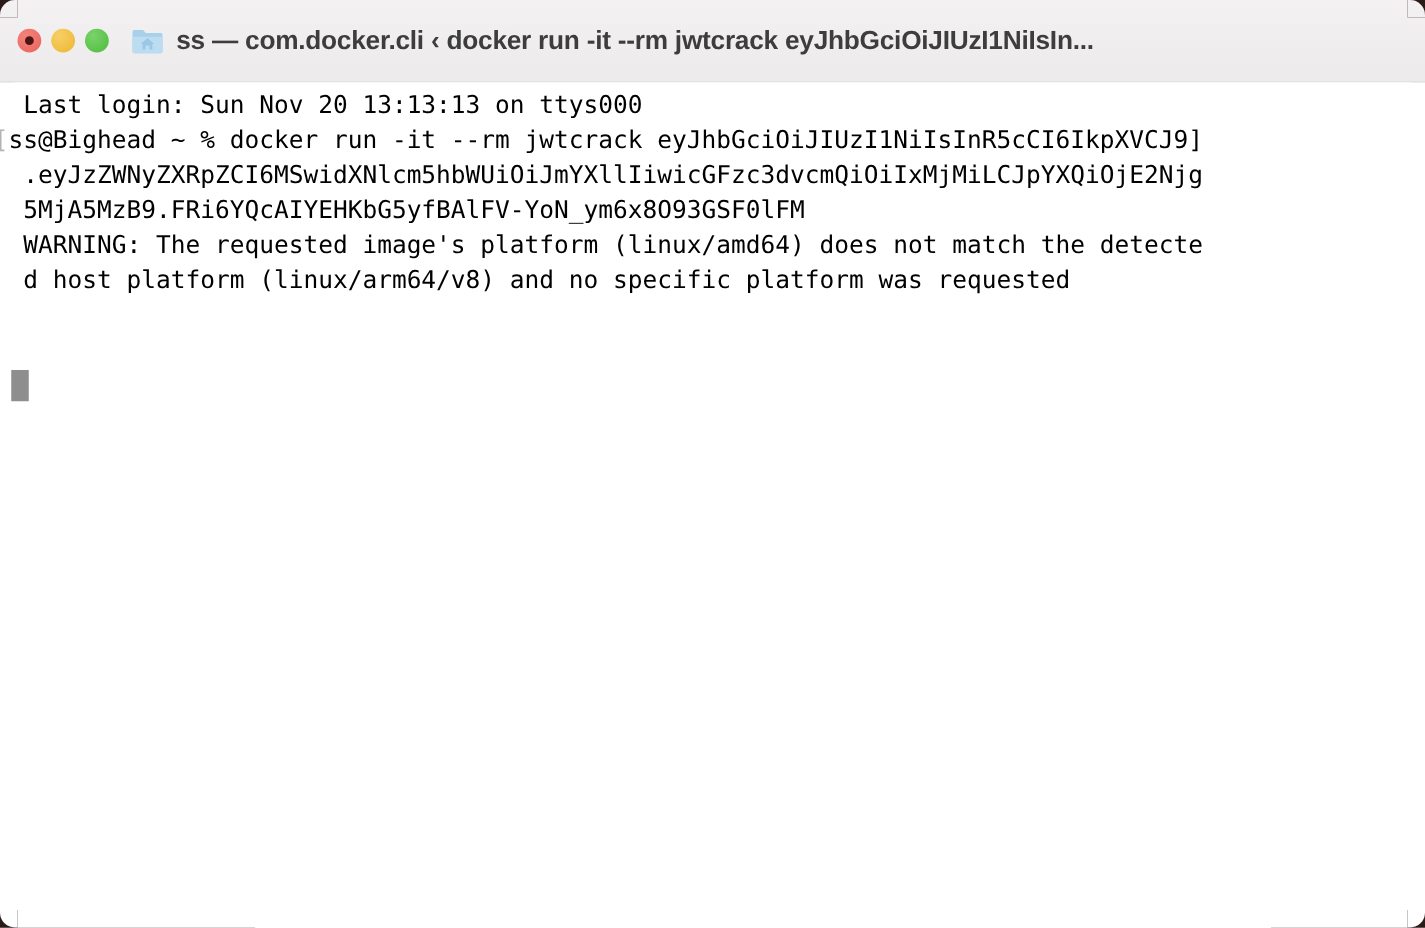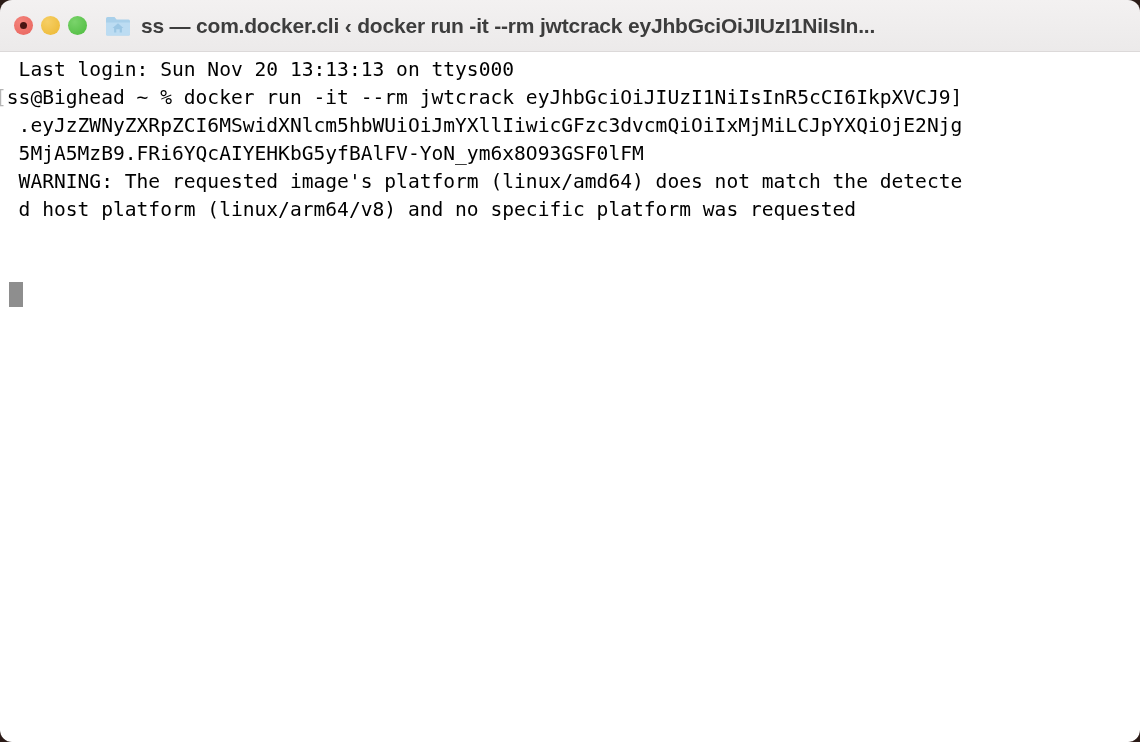"ss — com.docker.cli ‹ docker" #titlebar { height: 52px -> 66px }
